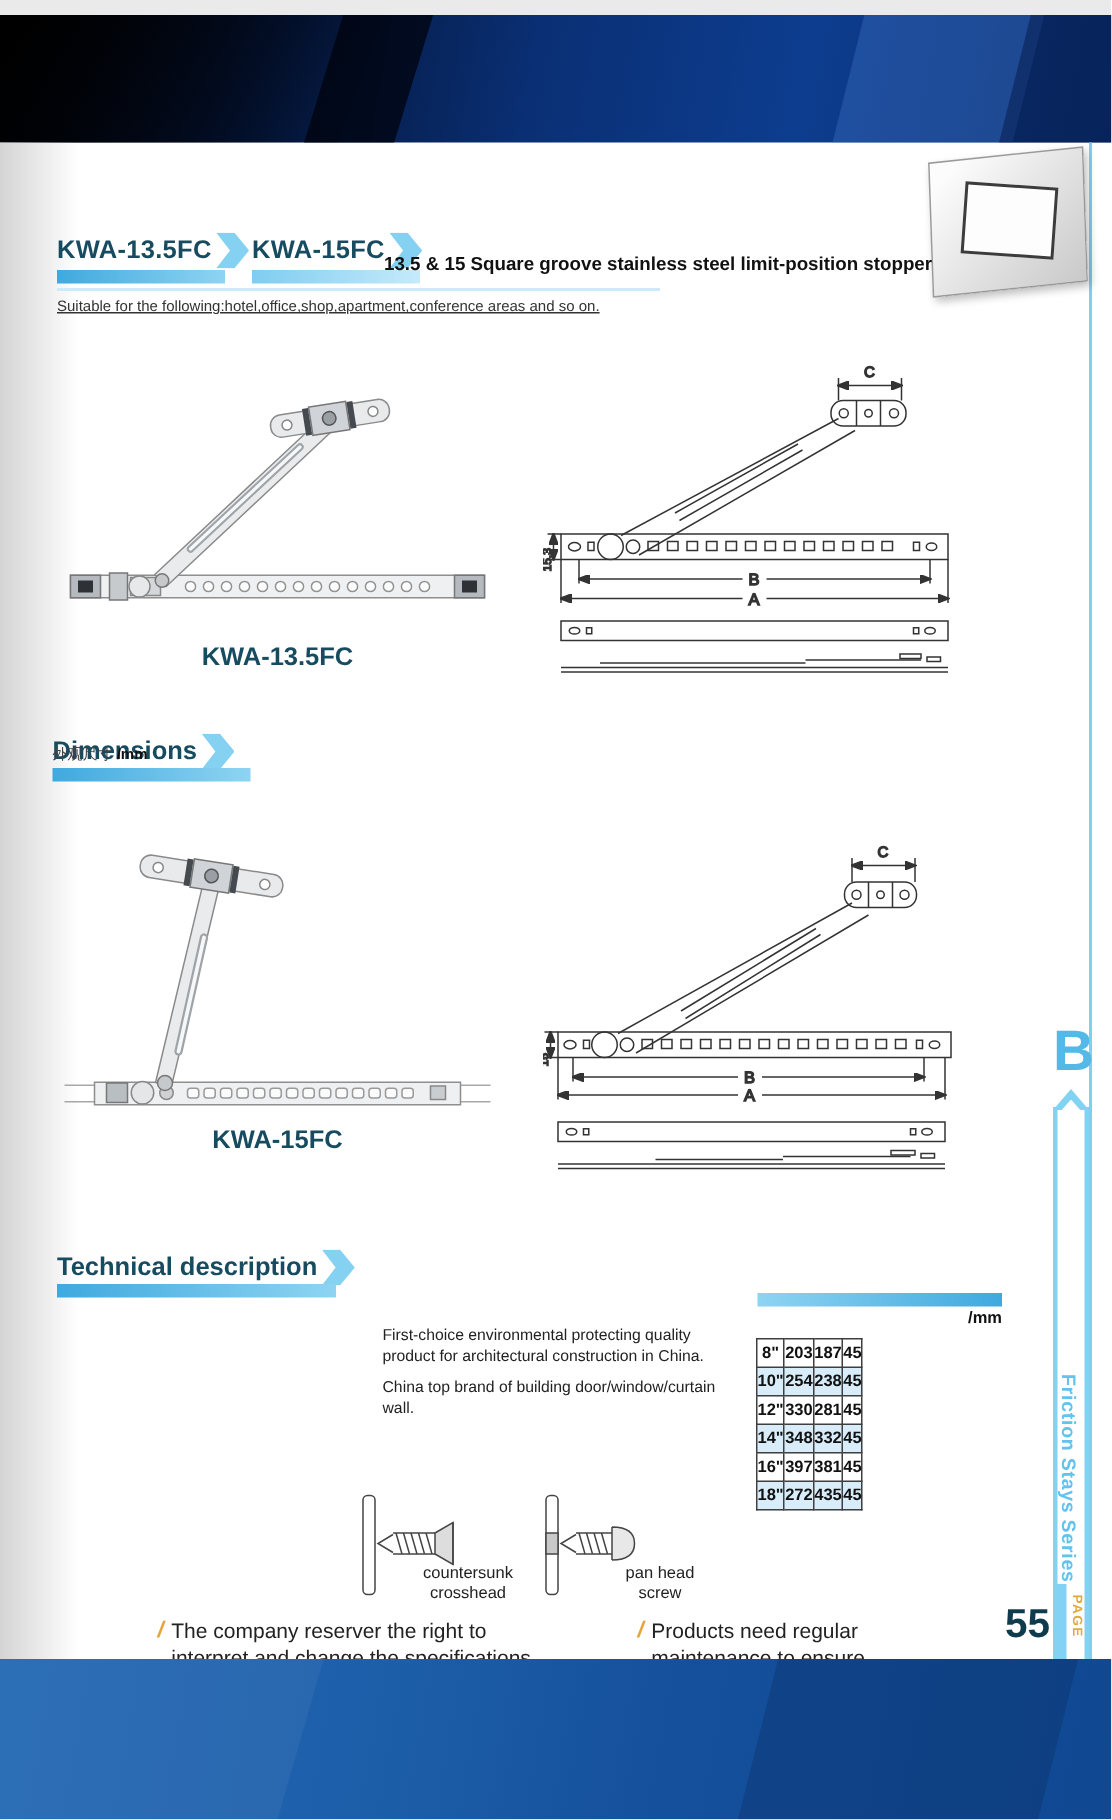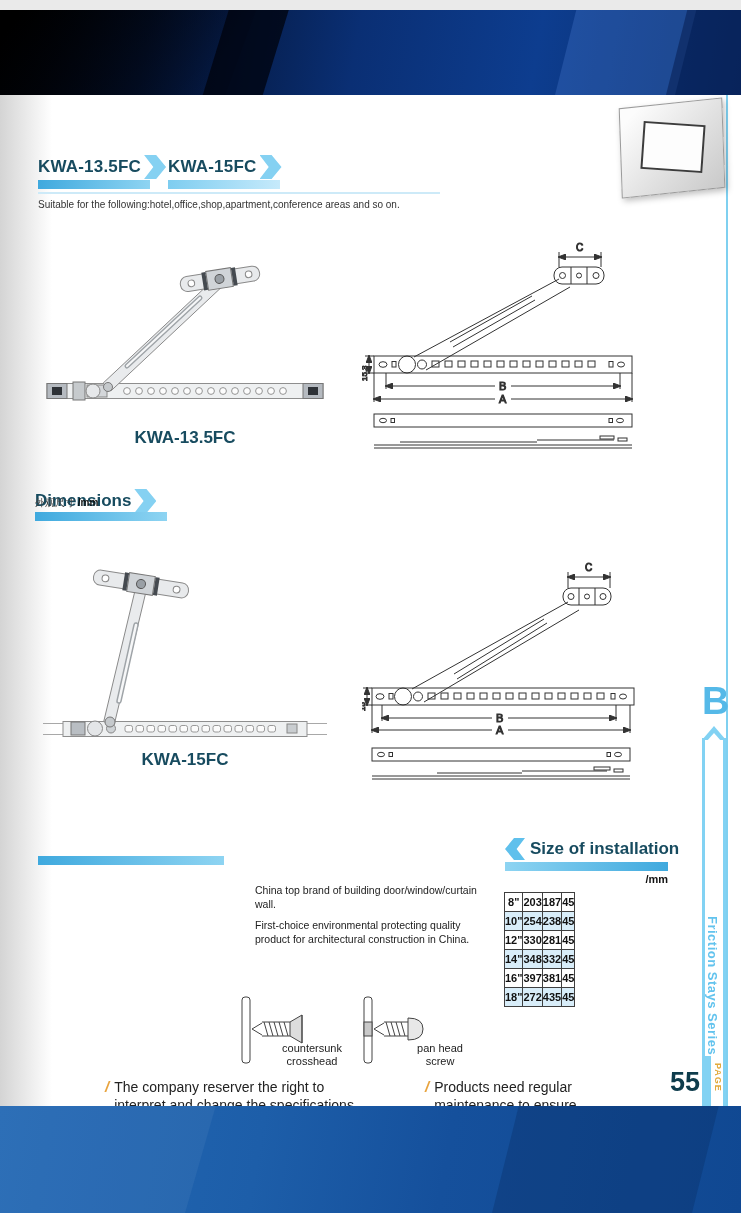"13.5 & 15 Square groove" div.abs { html: none -> <div>13.5 &amp; 15 Square groove stainless steel limit-position stopper</div> }
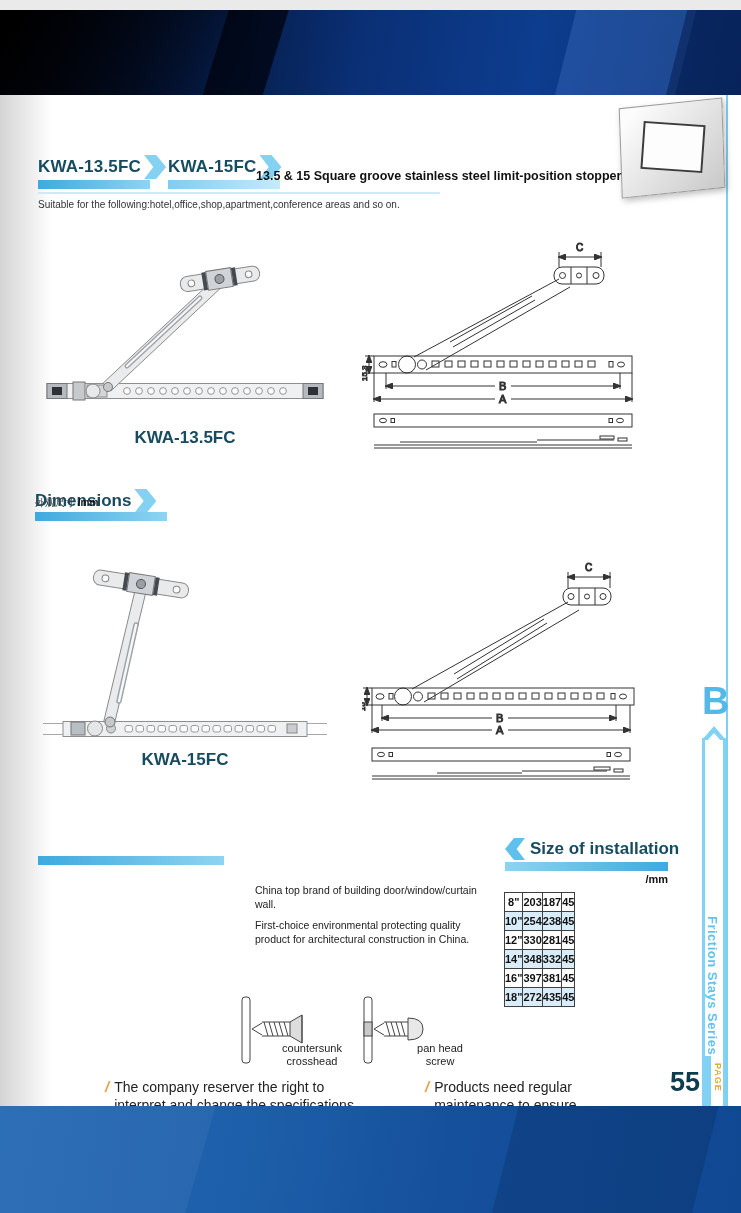"Suitable for the" #suitability { text-decoration: none -> underline }
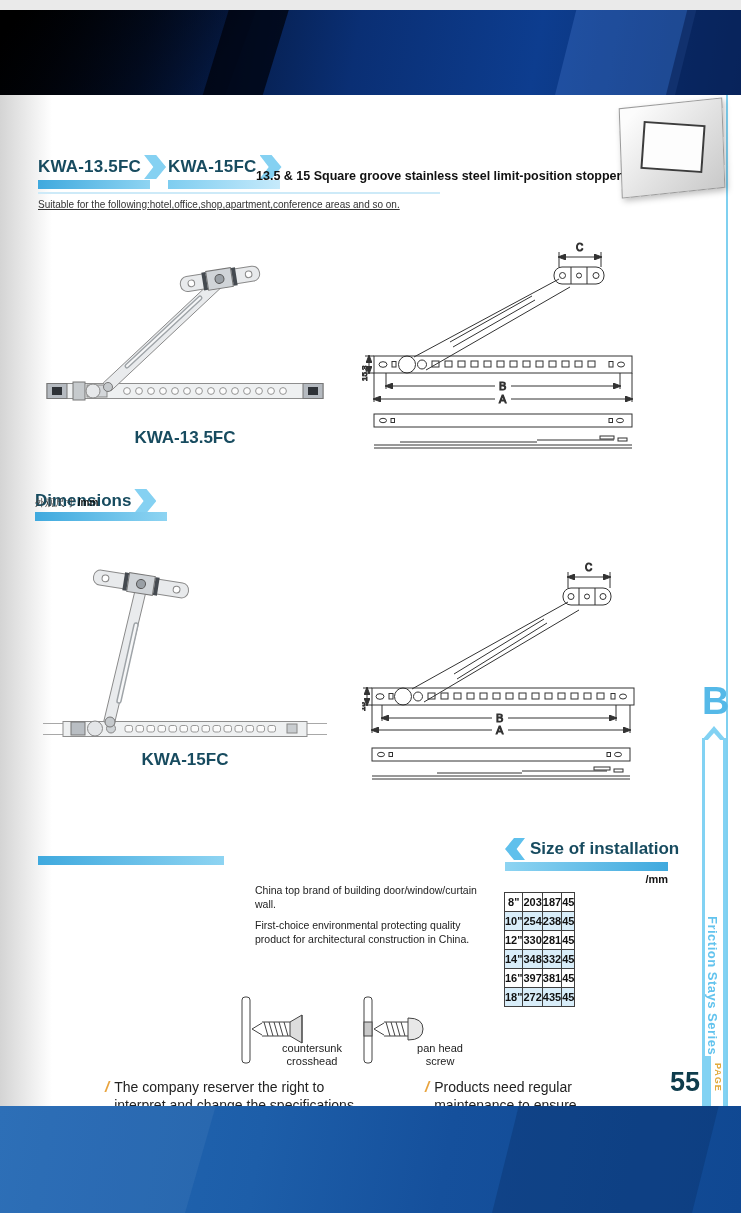"Technical description" div.abs { html: none -> <div> <span>Technical description</span> <span></span> </div> }
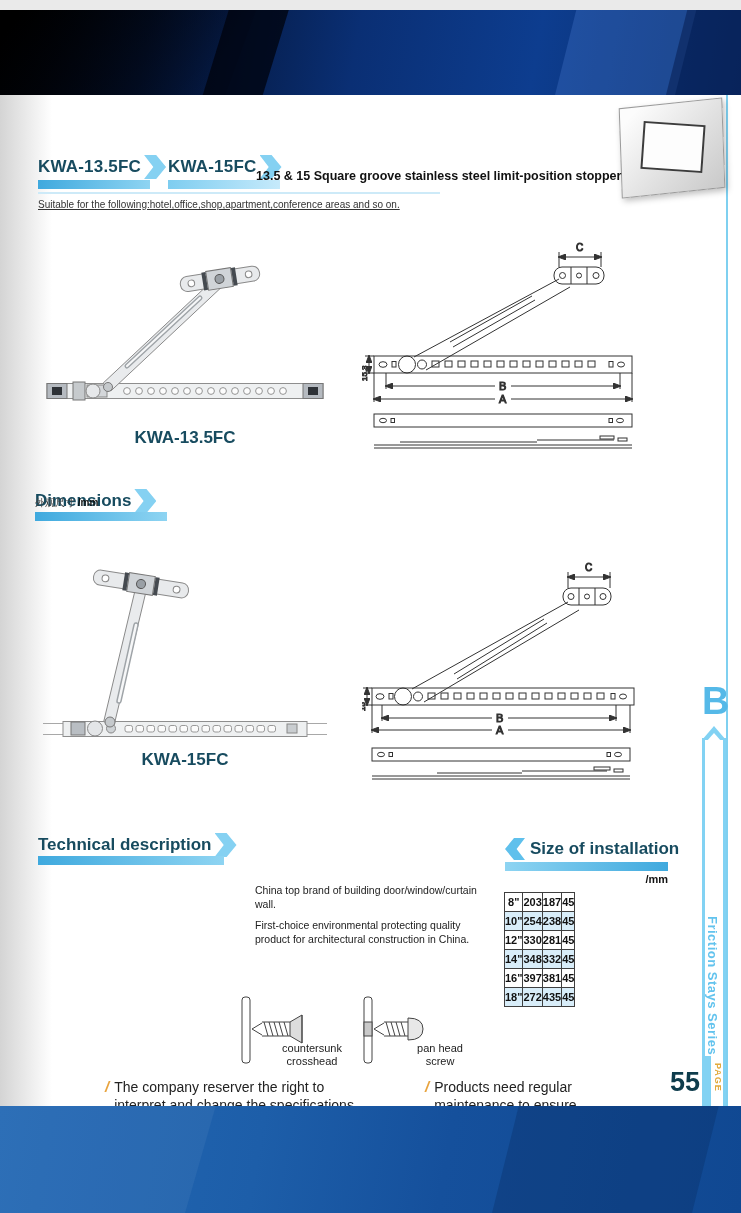"Size of installation" div.abs { html: <div> <span></span> <span>Size of installation</span> </div> -> none }
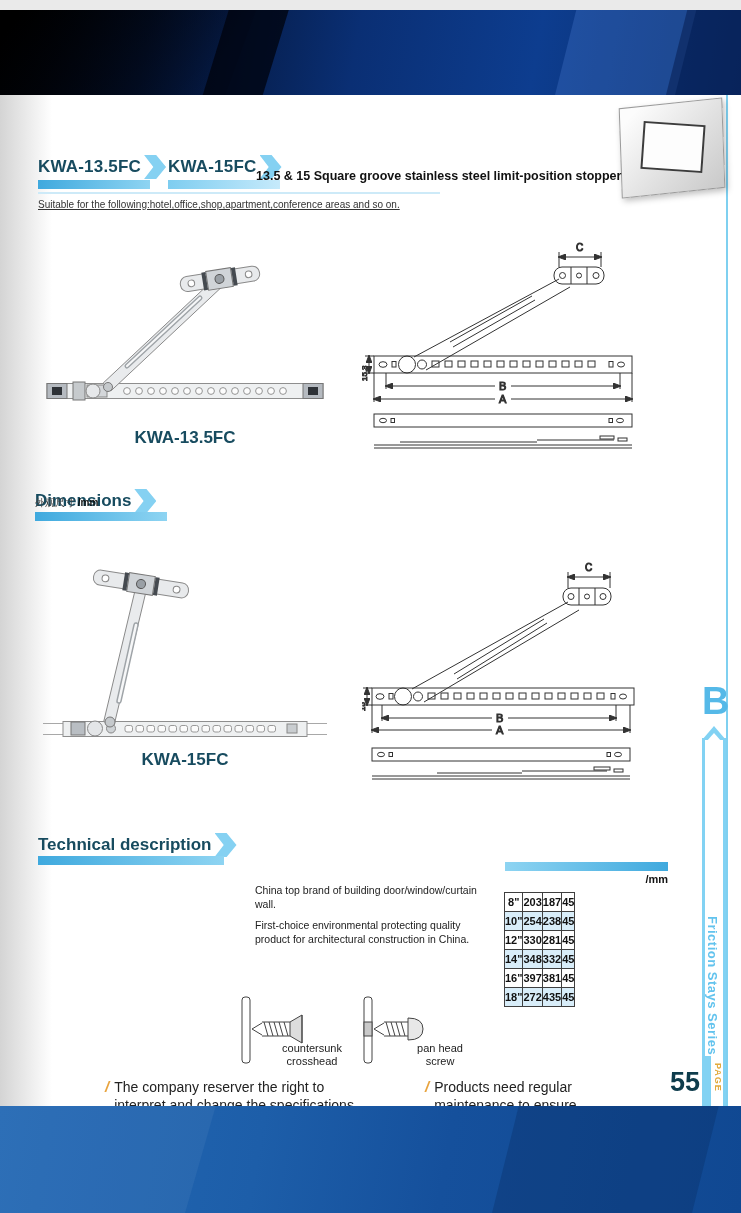"China top brand of building" p { order: before "First-choice environmental protecting" -> after "First-choice environmental protecting" }
